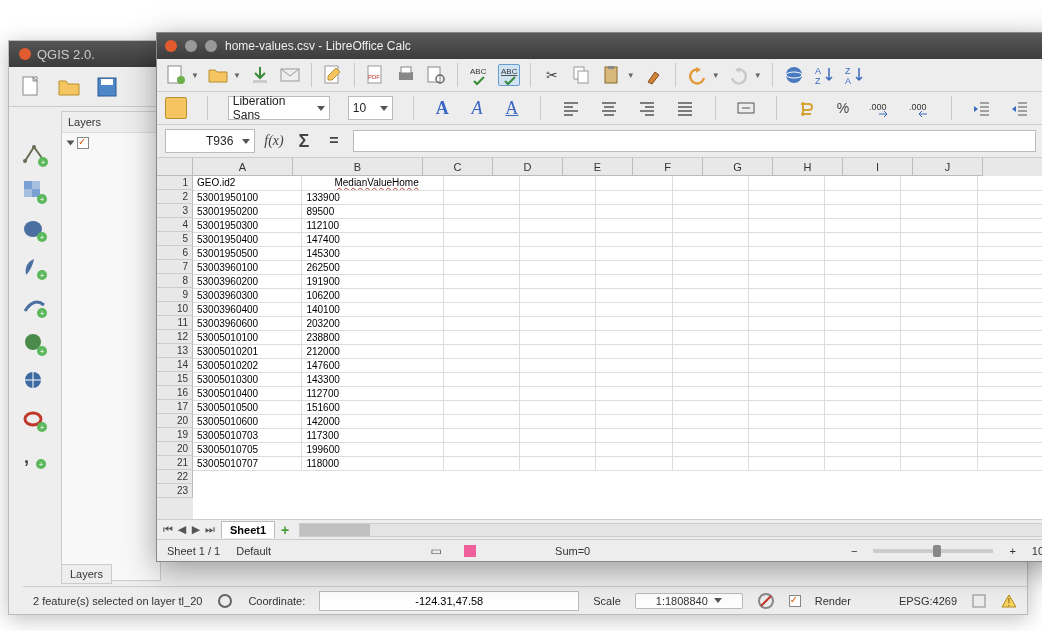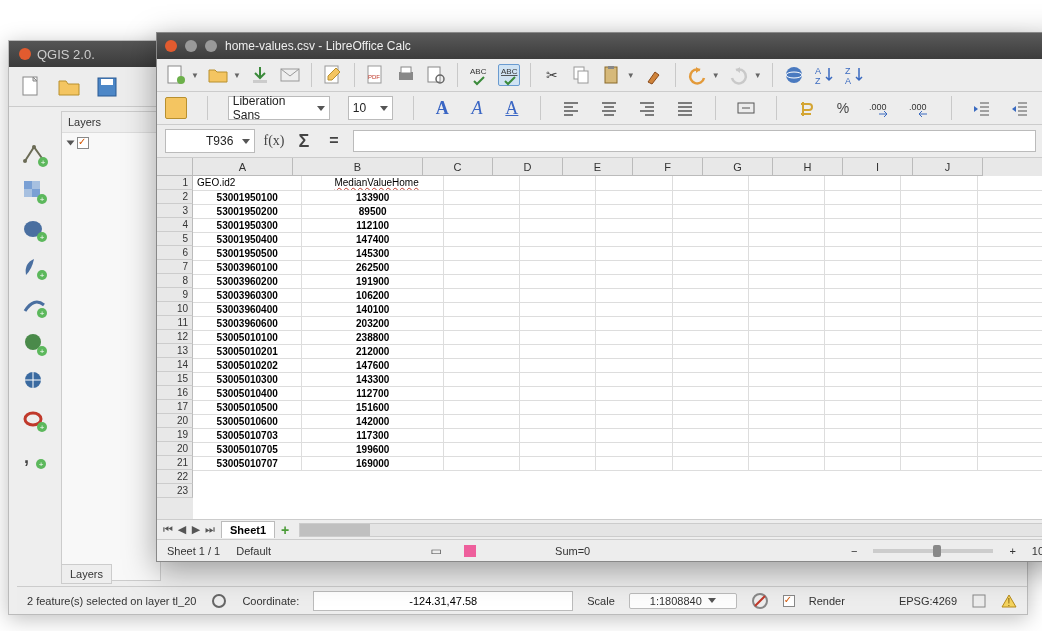"f(x)" span.tb-icon { font-style: none -> italic }
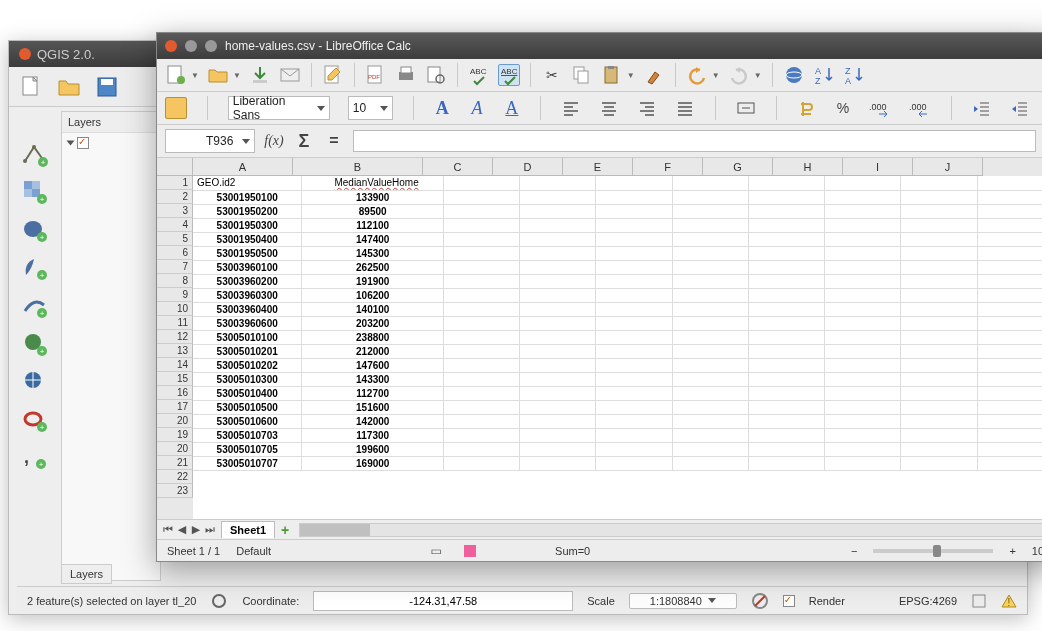"53001950100" table.grid td.right { font-weight: bold -> none; text-align: center -> left }
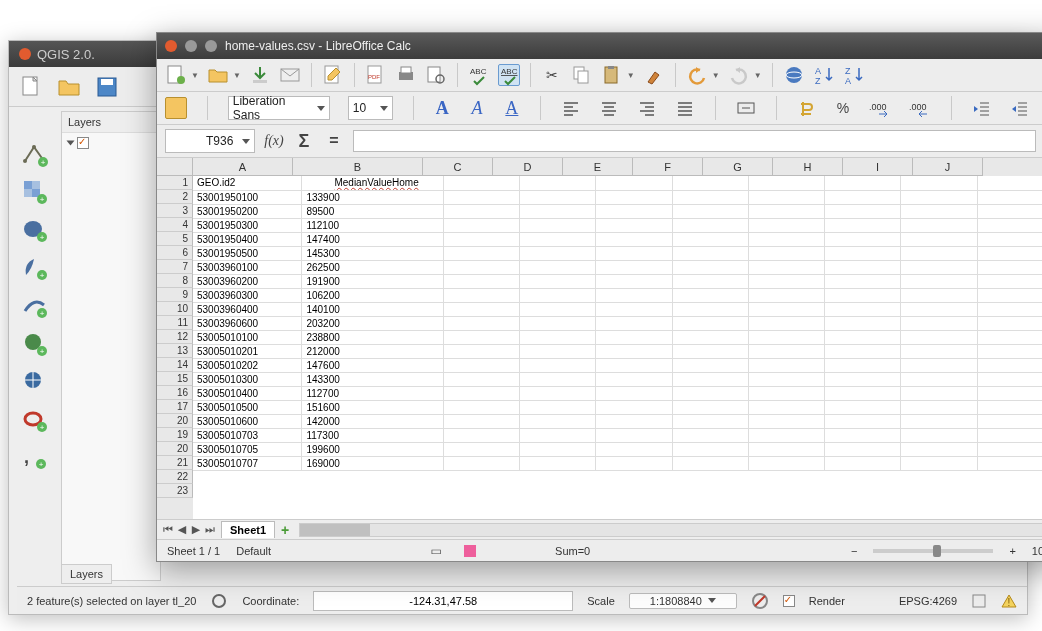"169000" td.right { text: 169000 -> 118000 }
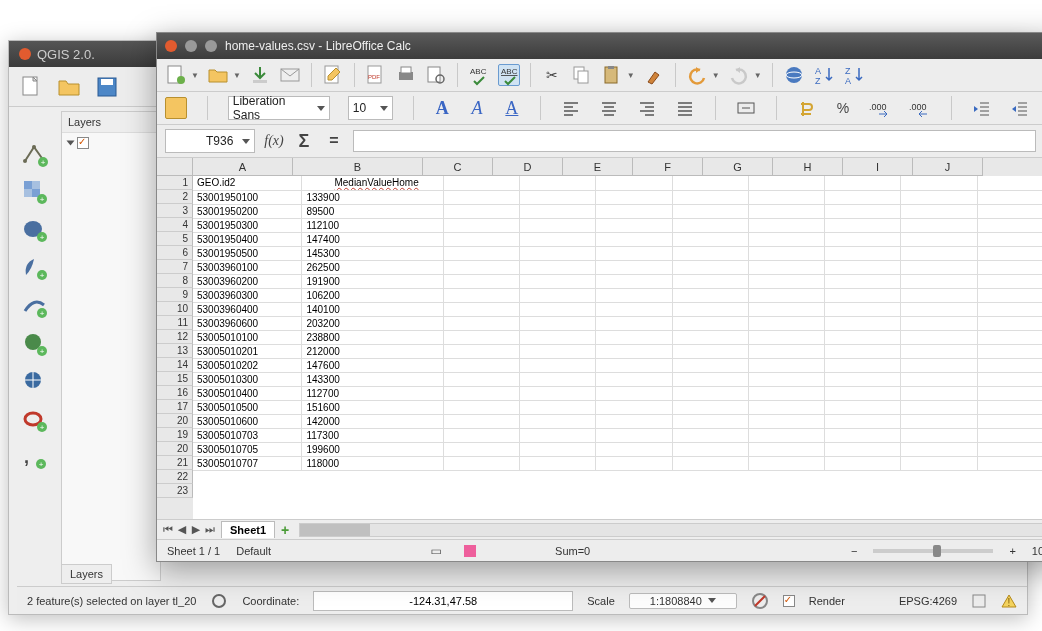"2 feature(s) selected on layer" .qgis-statusbar { left: 8px -> 14px }
